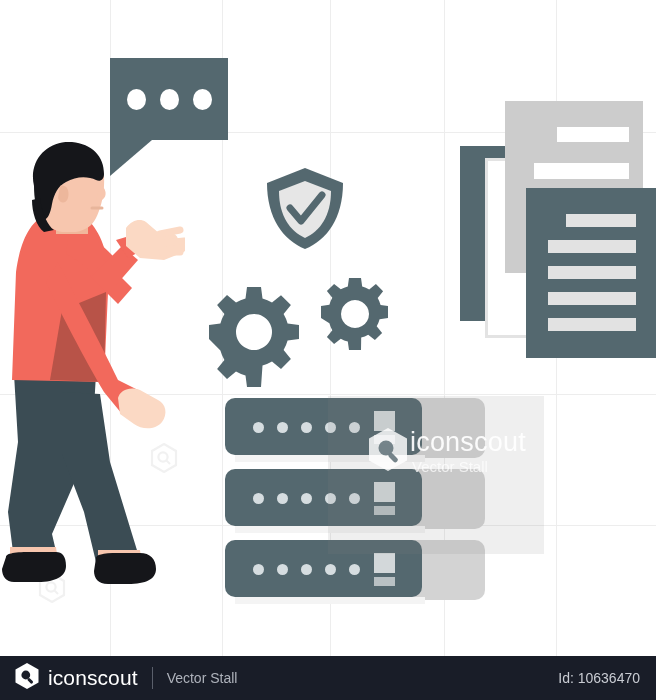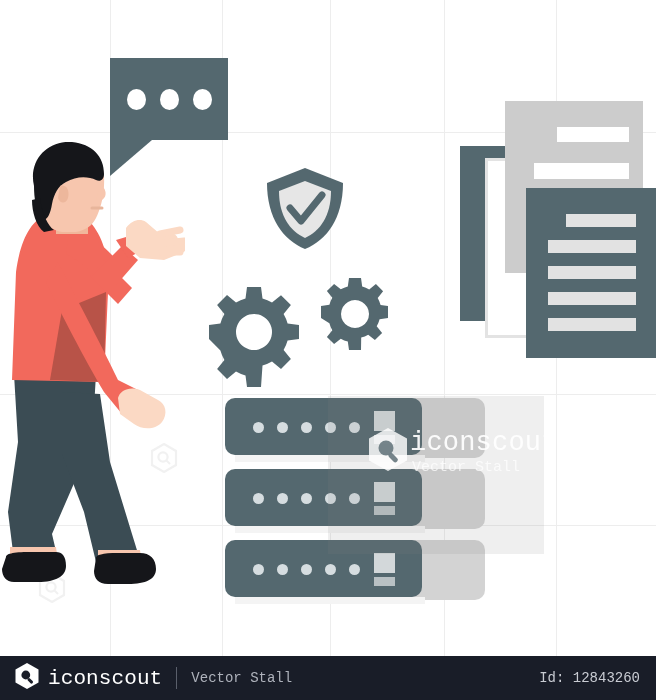"iconscout" #stage { font-family: Liberation Mono, monospace -> none }
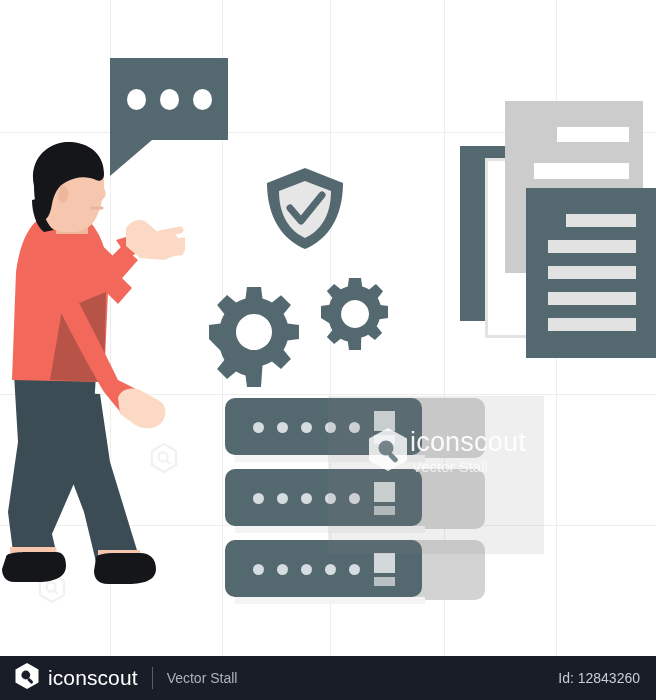"Id: 12843260" span { text: 12843260 -> 10636470 }
